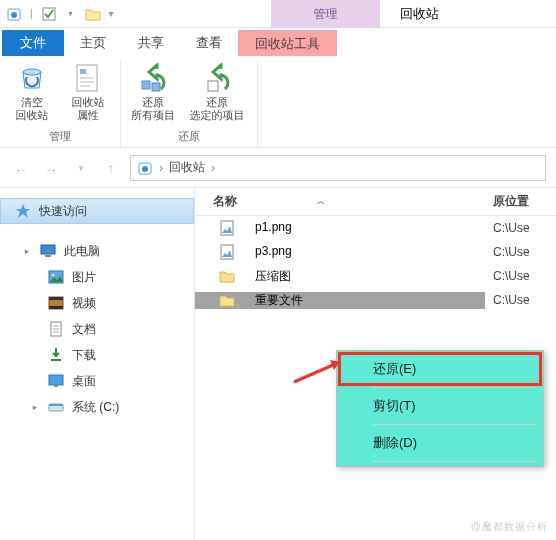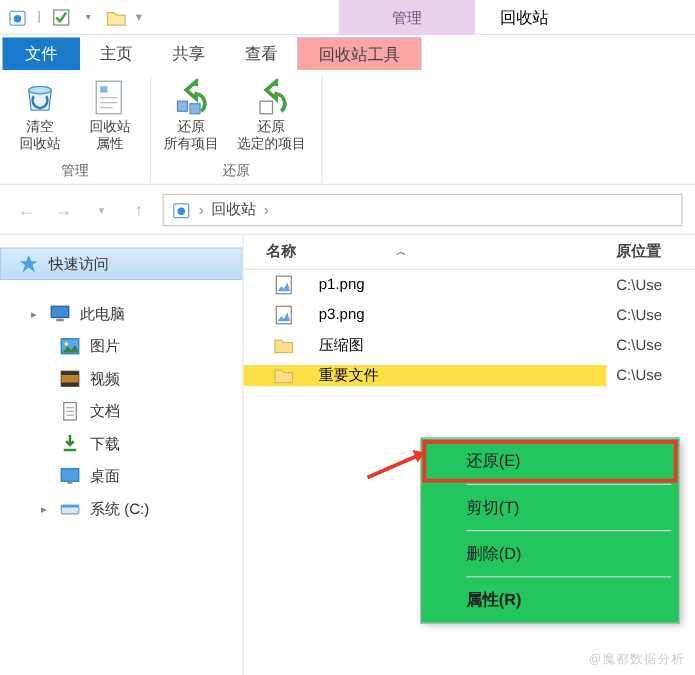"重要文件" .row.sel .fname { background: #fde047 -> #a3a3a3 }
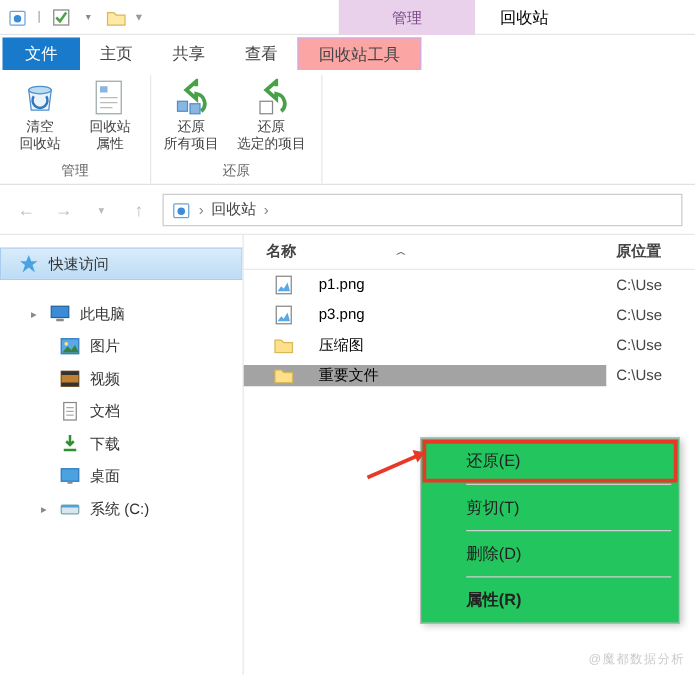"还原(E)" .ctxmenu { background: #22c55e -> #5eead4 }
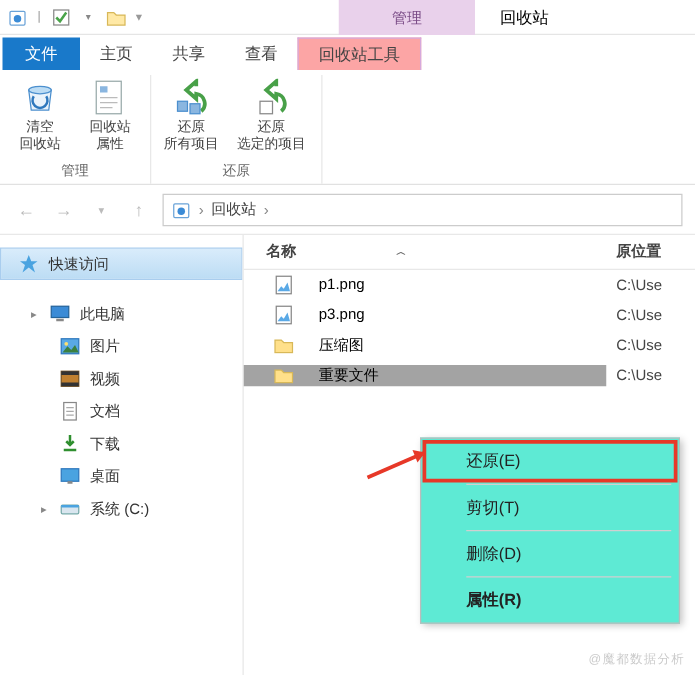"属性(R)" div.ctx-item { html: <div>属性(R)</div> -> none }
